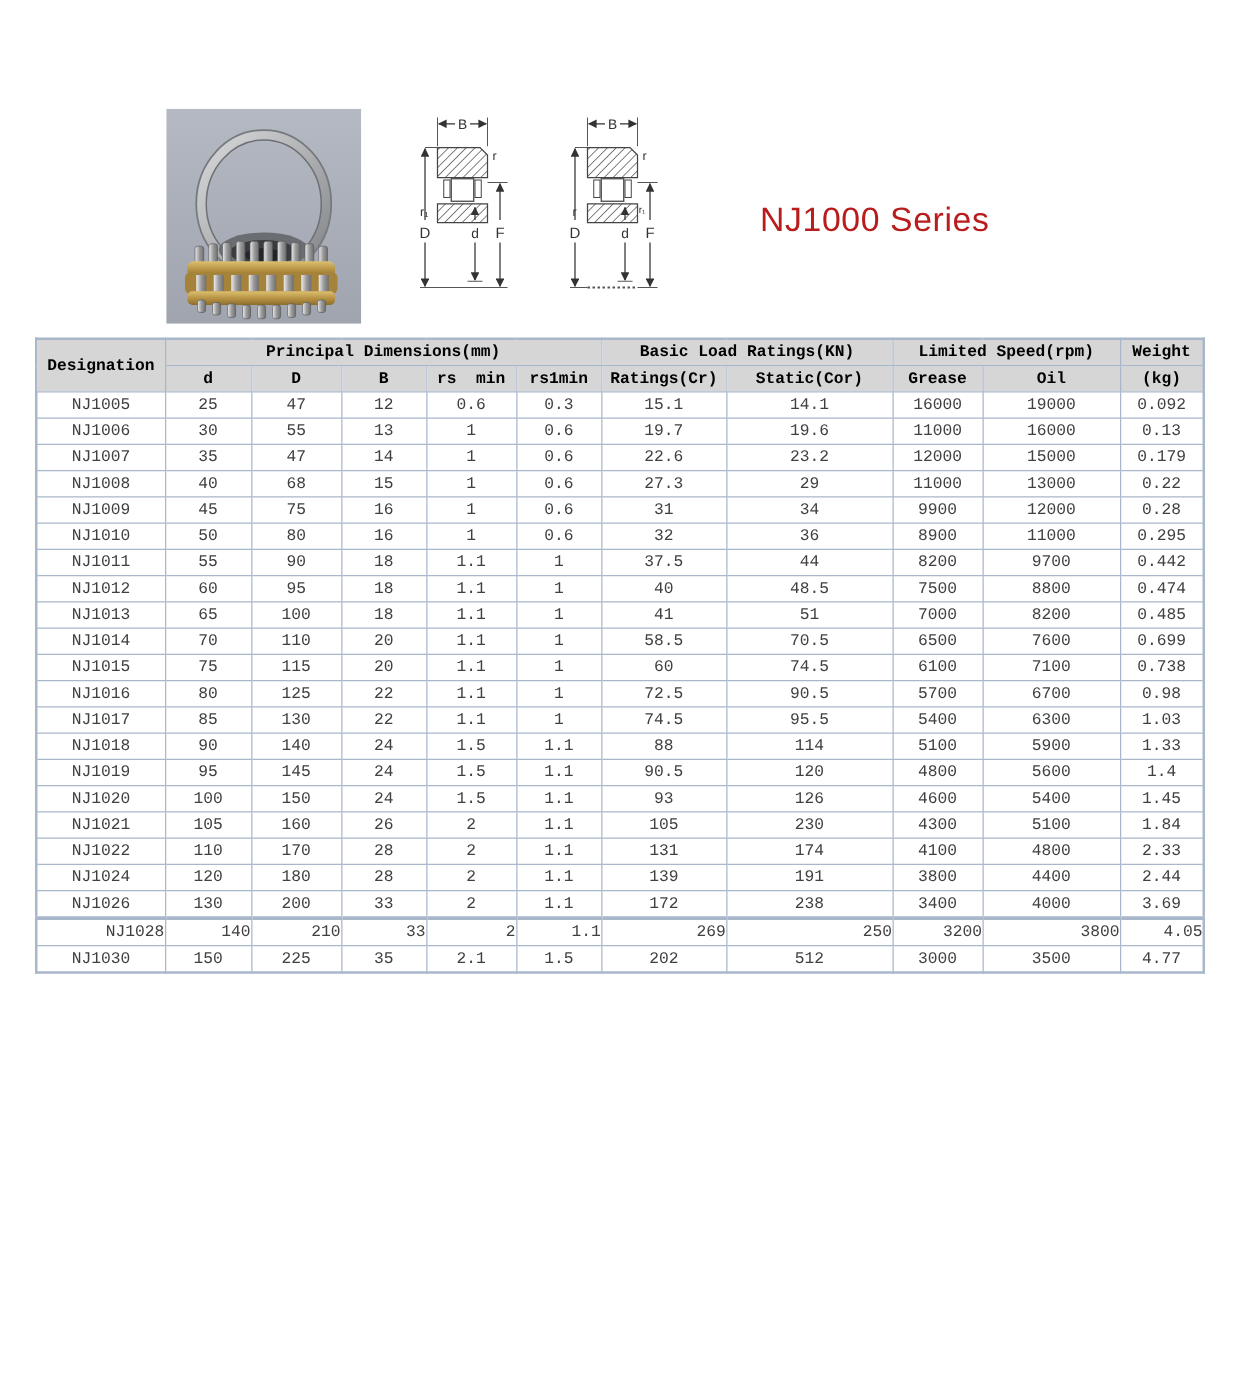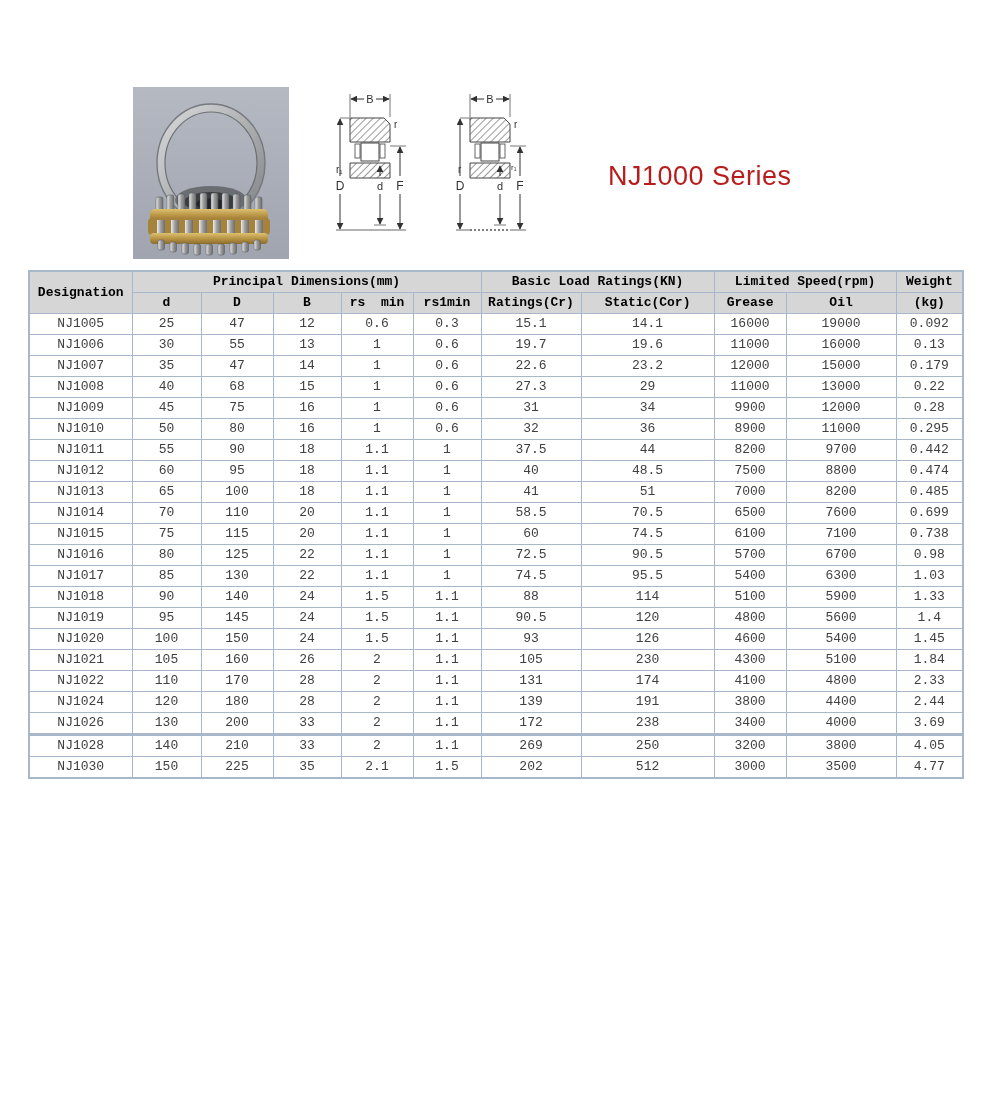"NJ1028" .spec-table tr.section-break td { text-align: none -> right }
